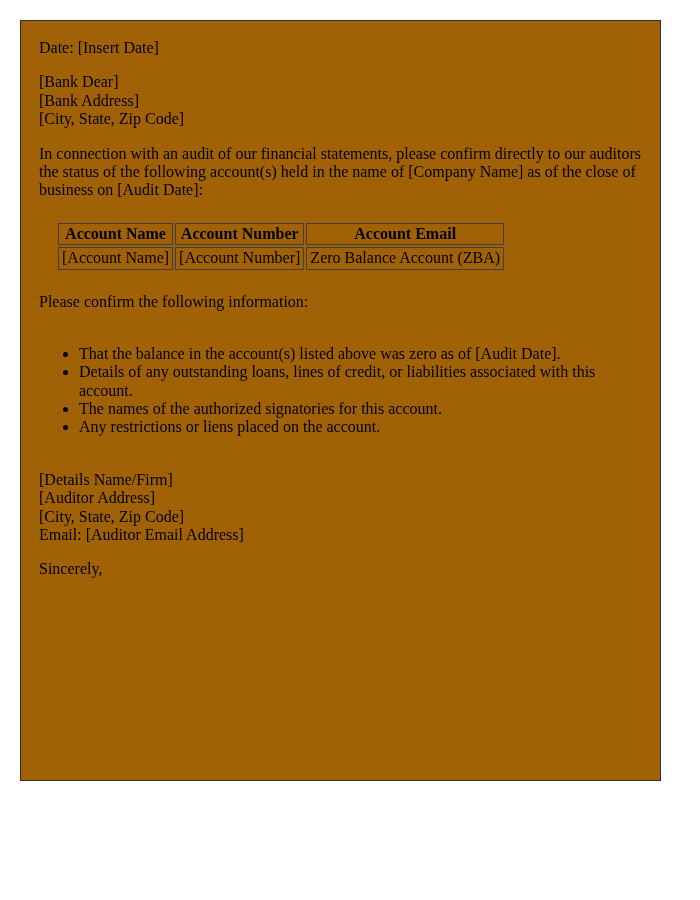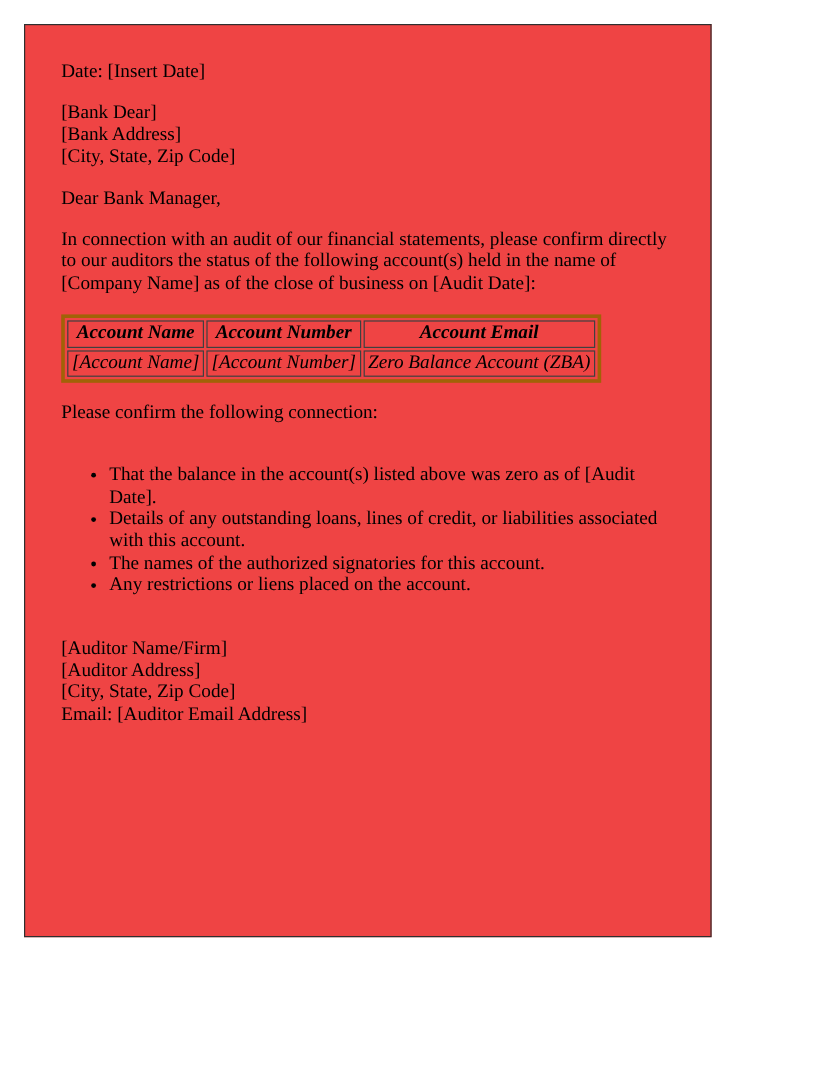"Date: [Insert Date]" .letter-page { background: #ef4444 -> #a16207; padding: 30px -> 18px; width: 573px -> 641px }
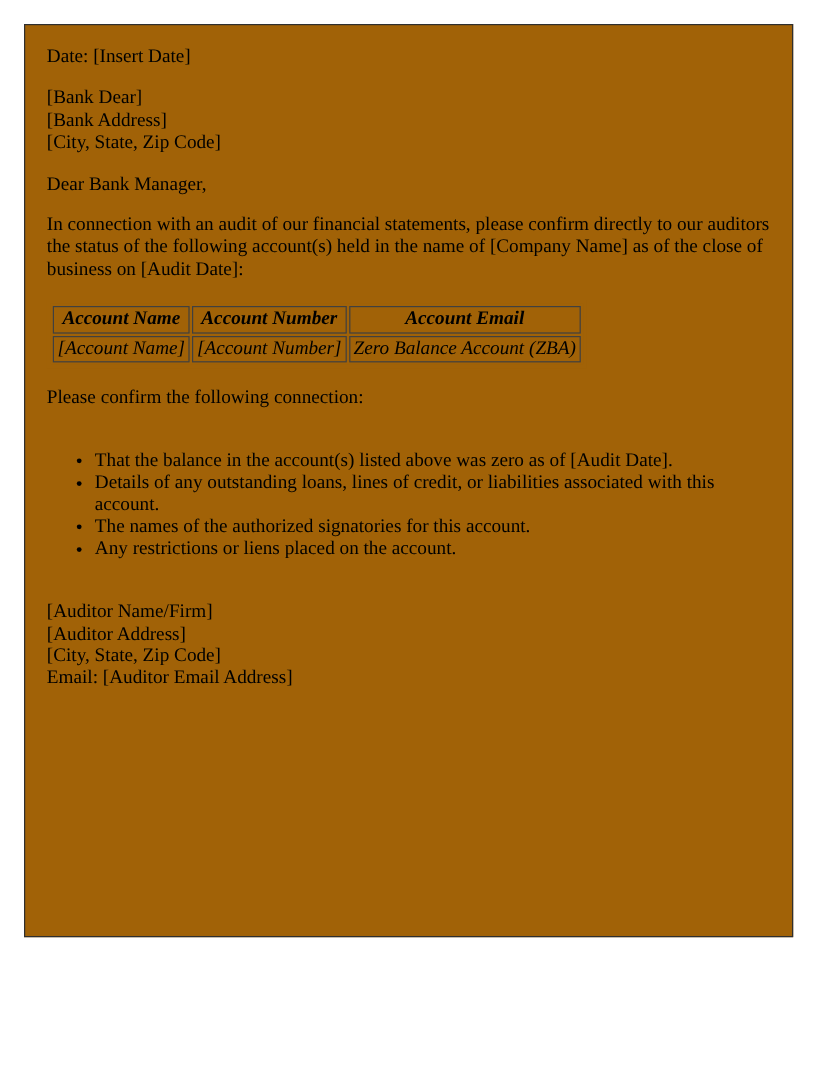"Dear Bank Manager," p { html: <p>Dear Bank Manager,</p> -> none }
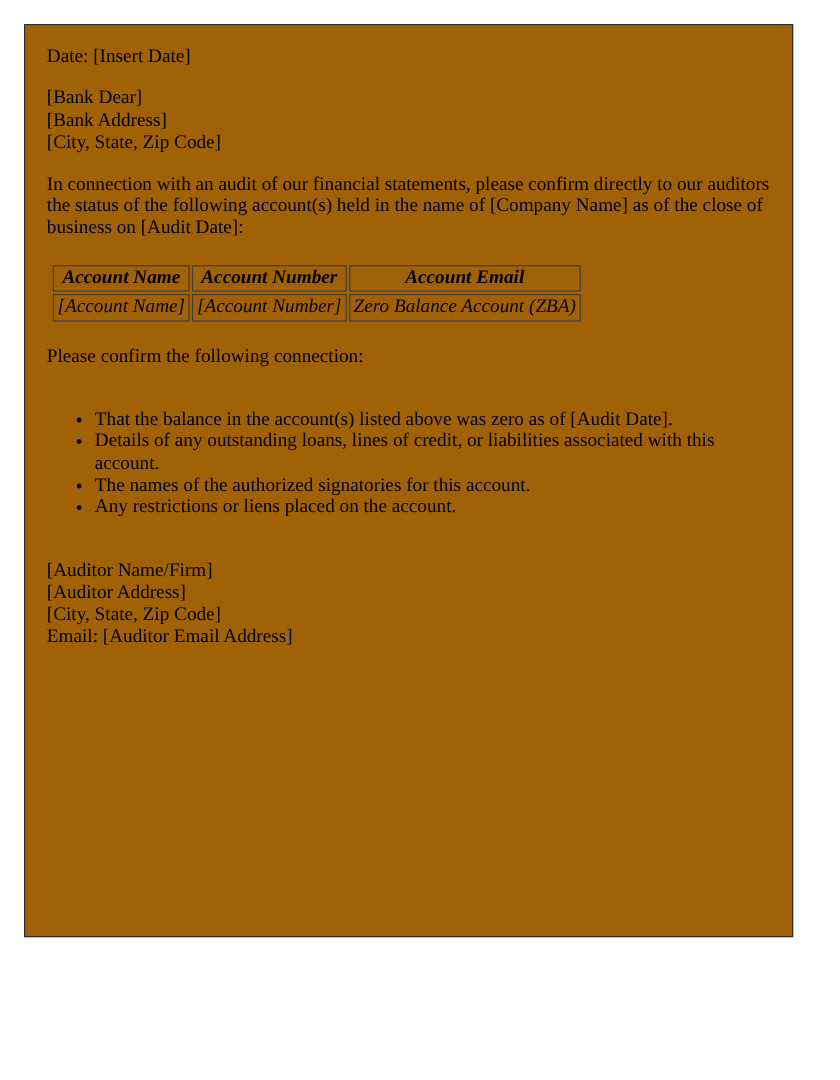"Account Name" table.accounts { border: 3px solid #a16207 -> 5px solid #a16207; font-style: italic -> none; margin: 2px 0 -> 2px 12px }
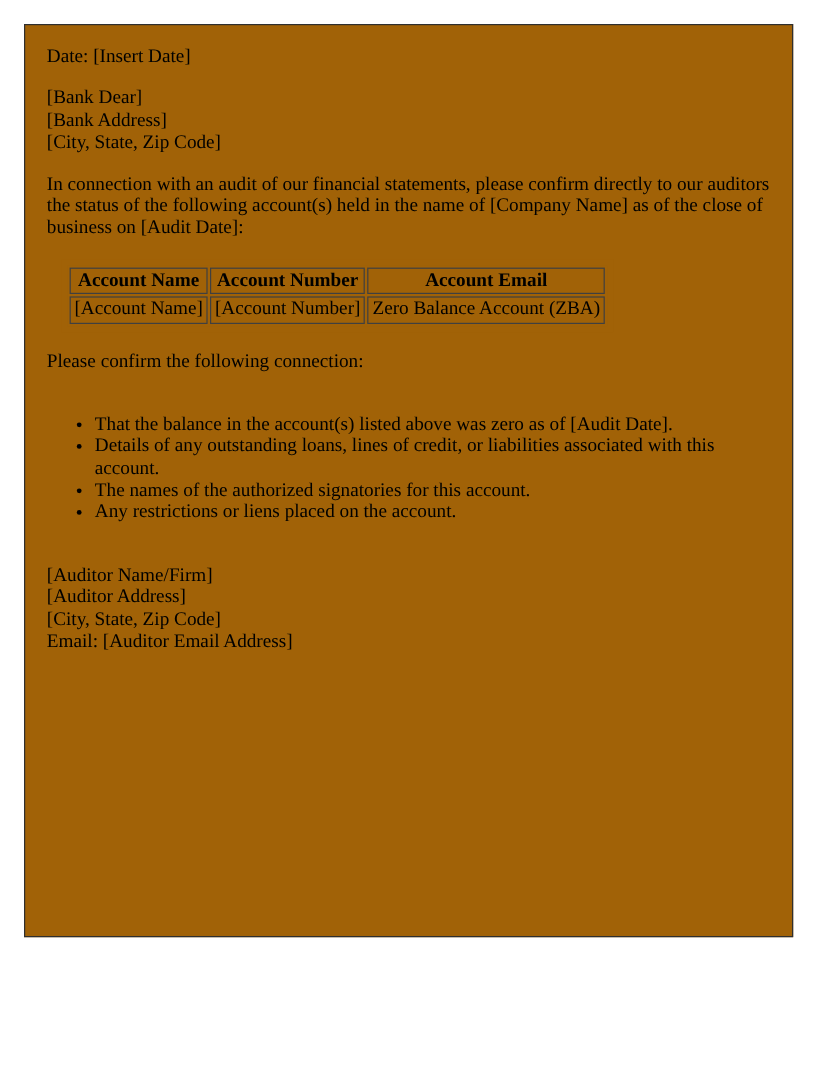"Please confirm the following connection:" p { text: connection -> information }
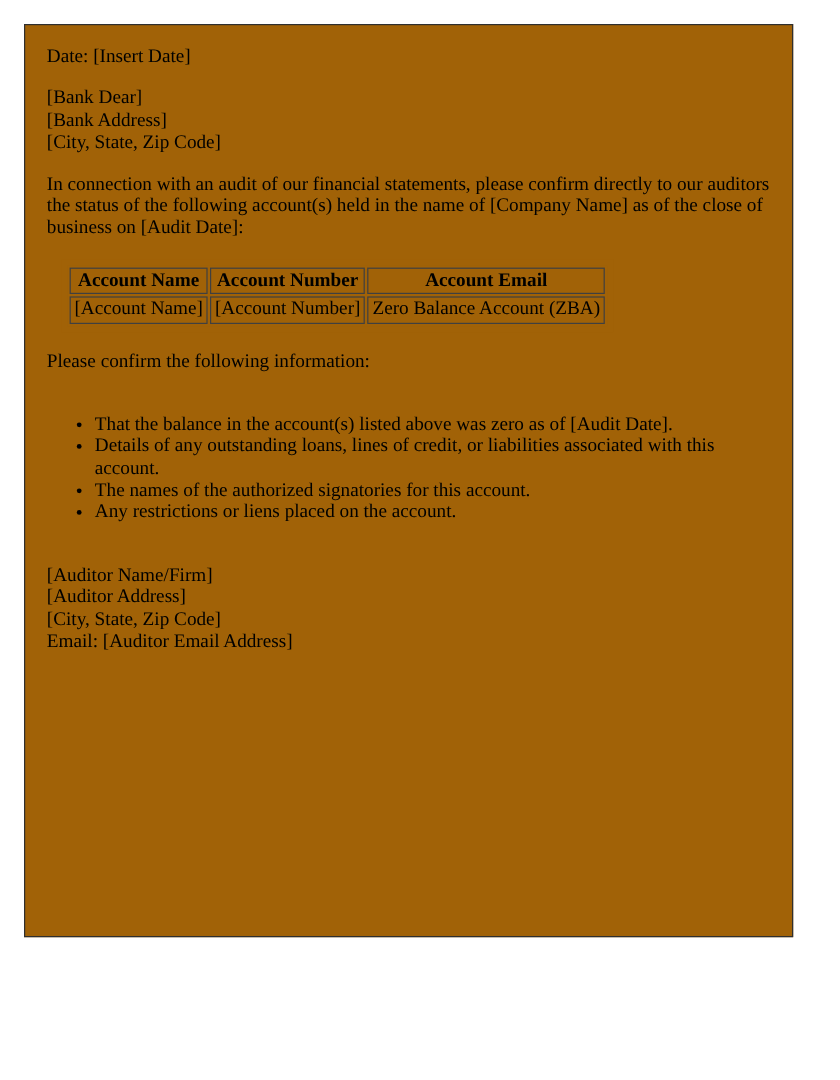"[Auditor Name/Firm]" span { text: Auditor -> Details }
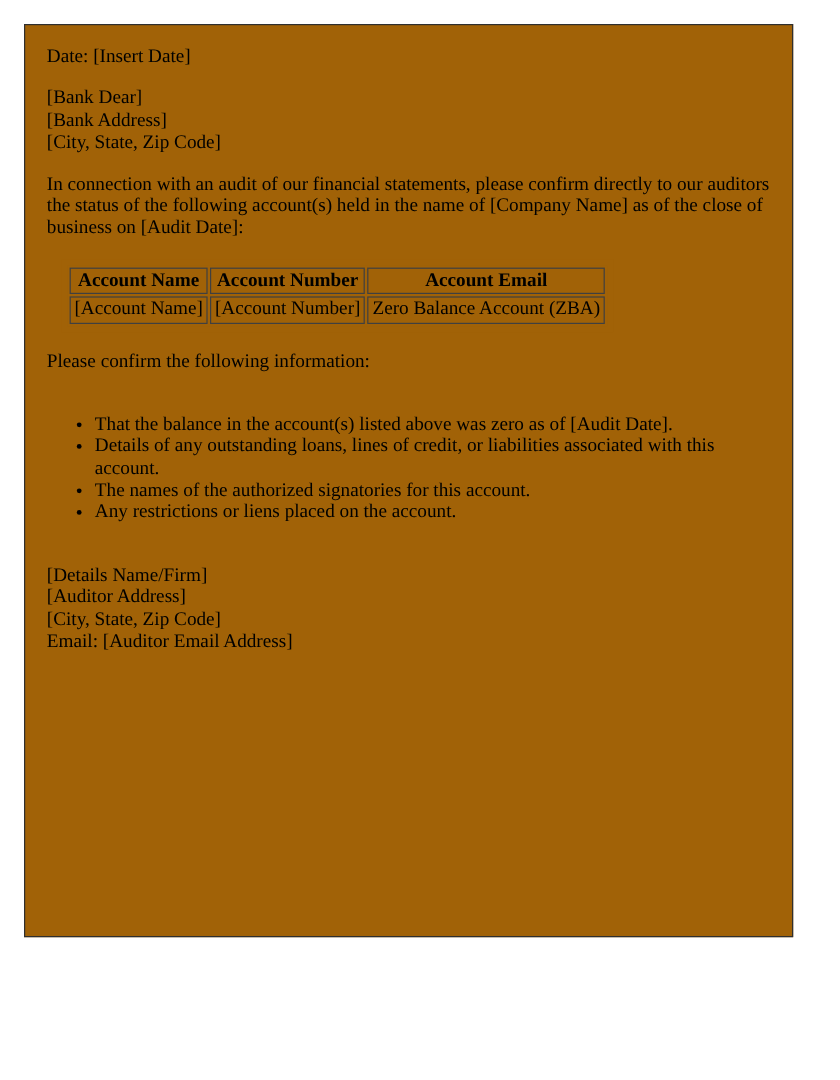"Sincerely," p { html: none -> <p>Sincerely,</p> }
